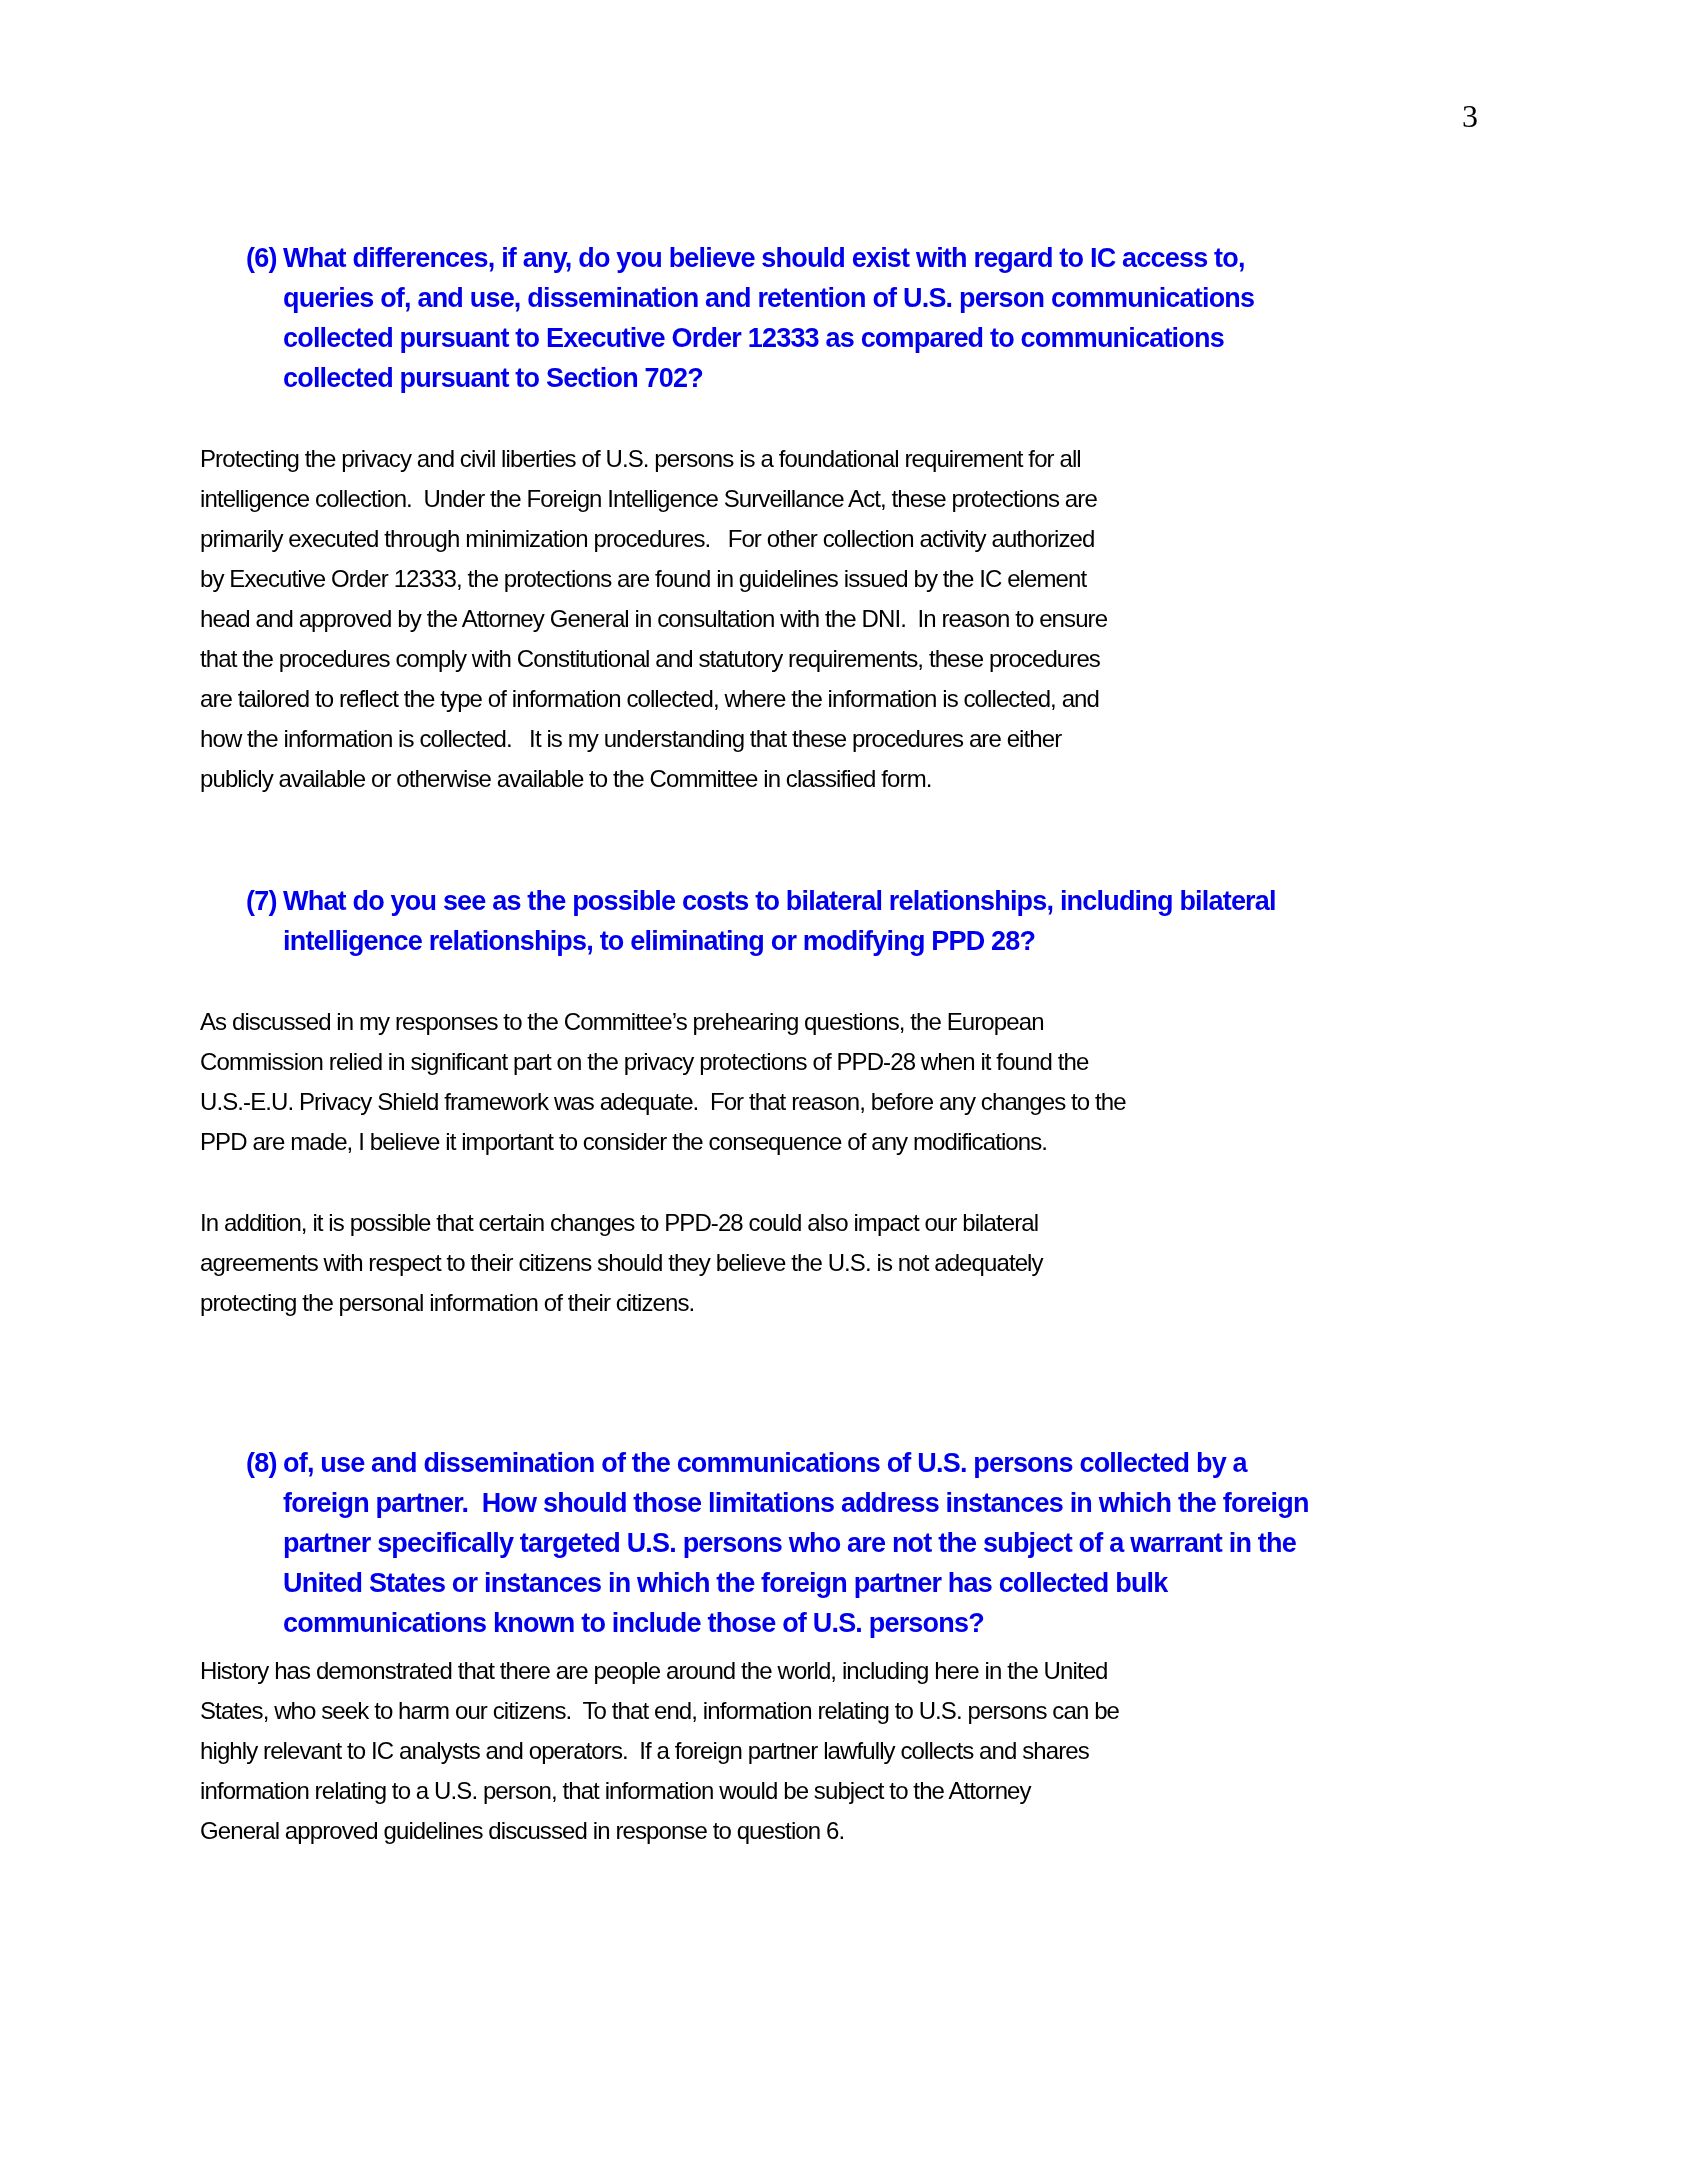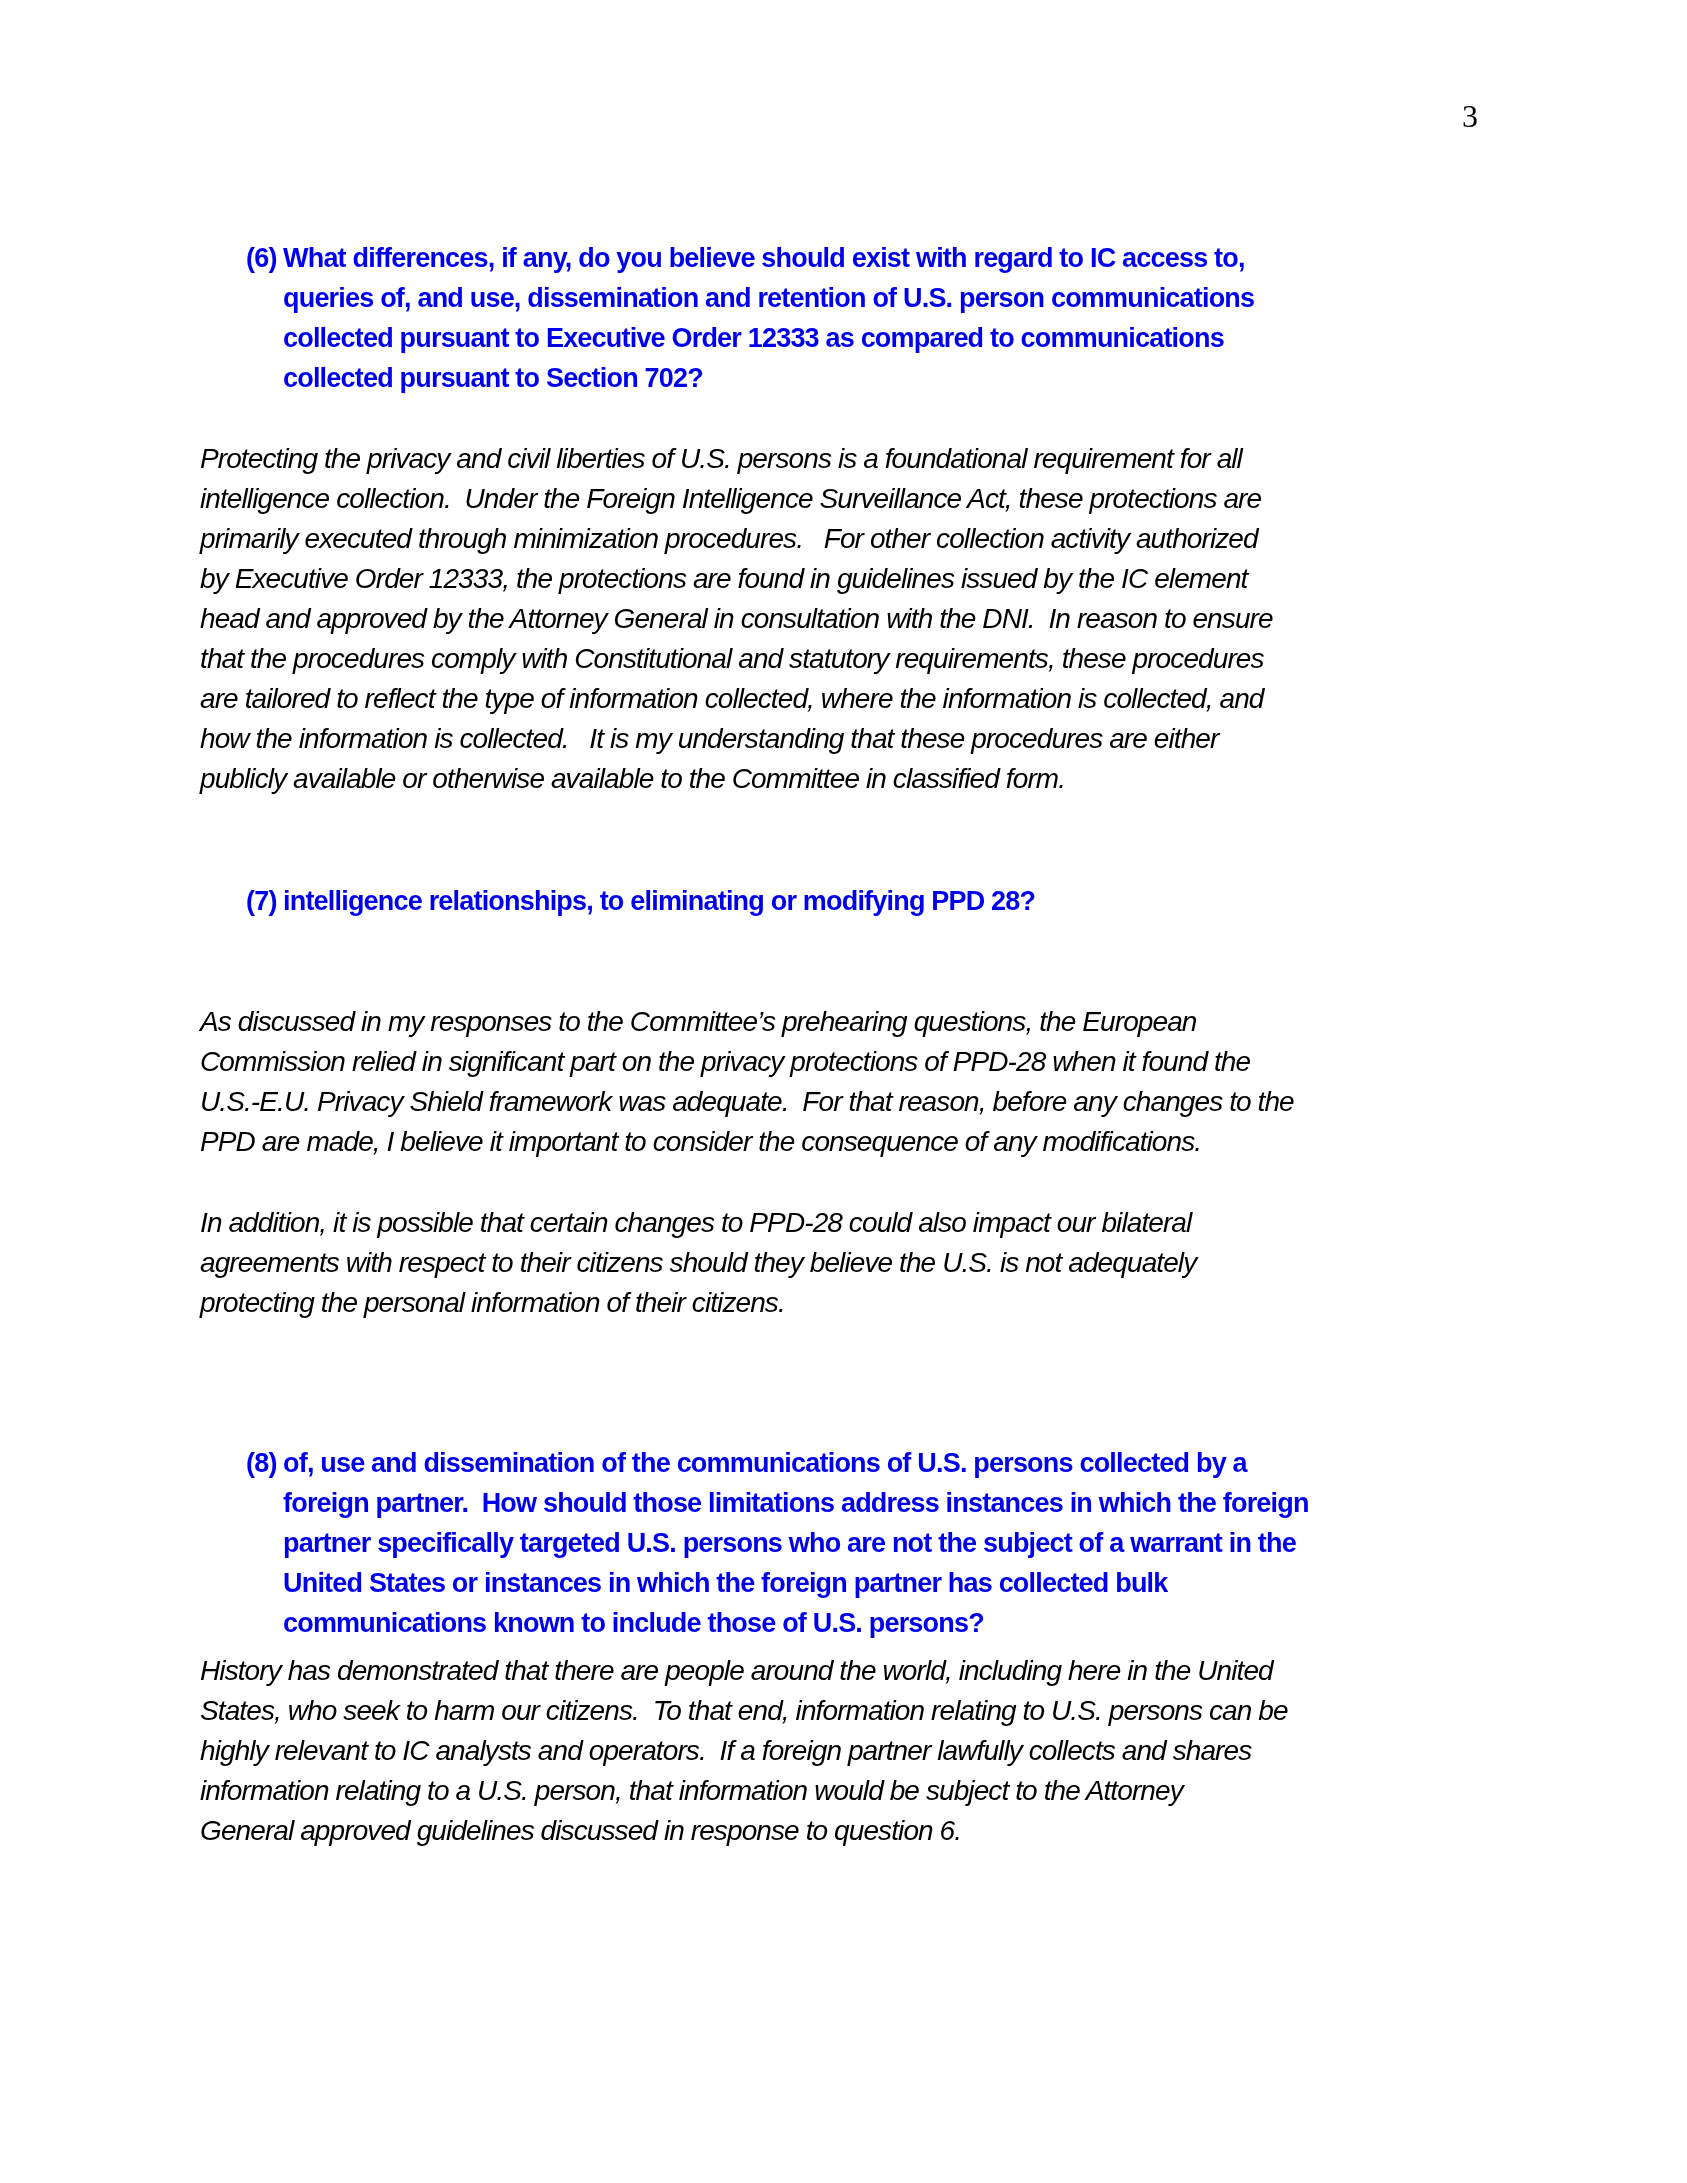"Protecting the privacy and civil" .answer { font-size: 28px -> 24px; font-style: italic -> none }
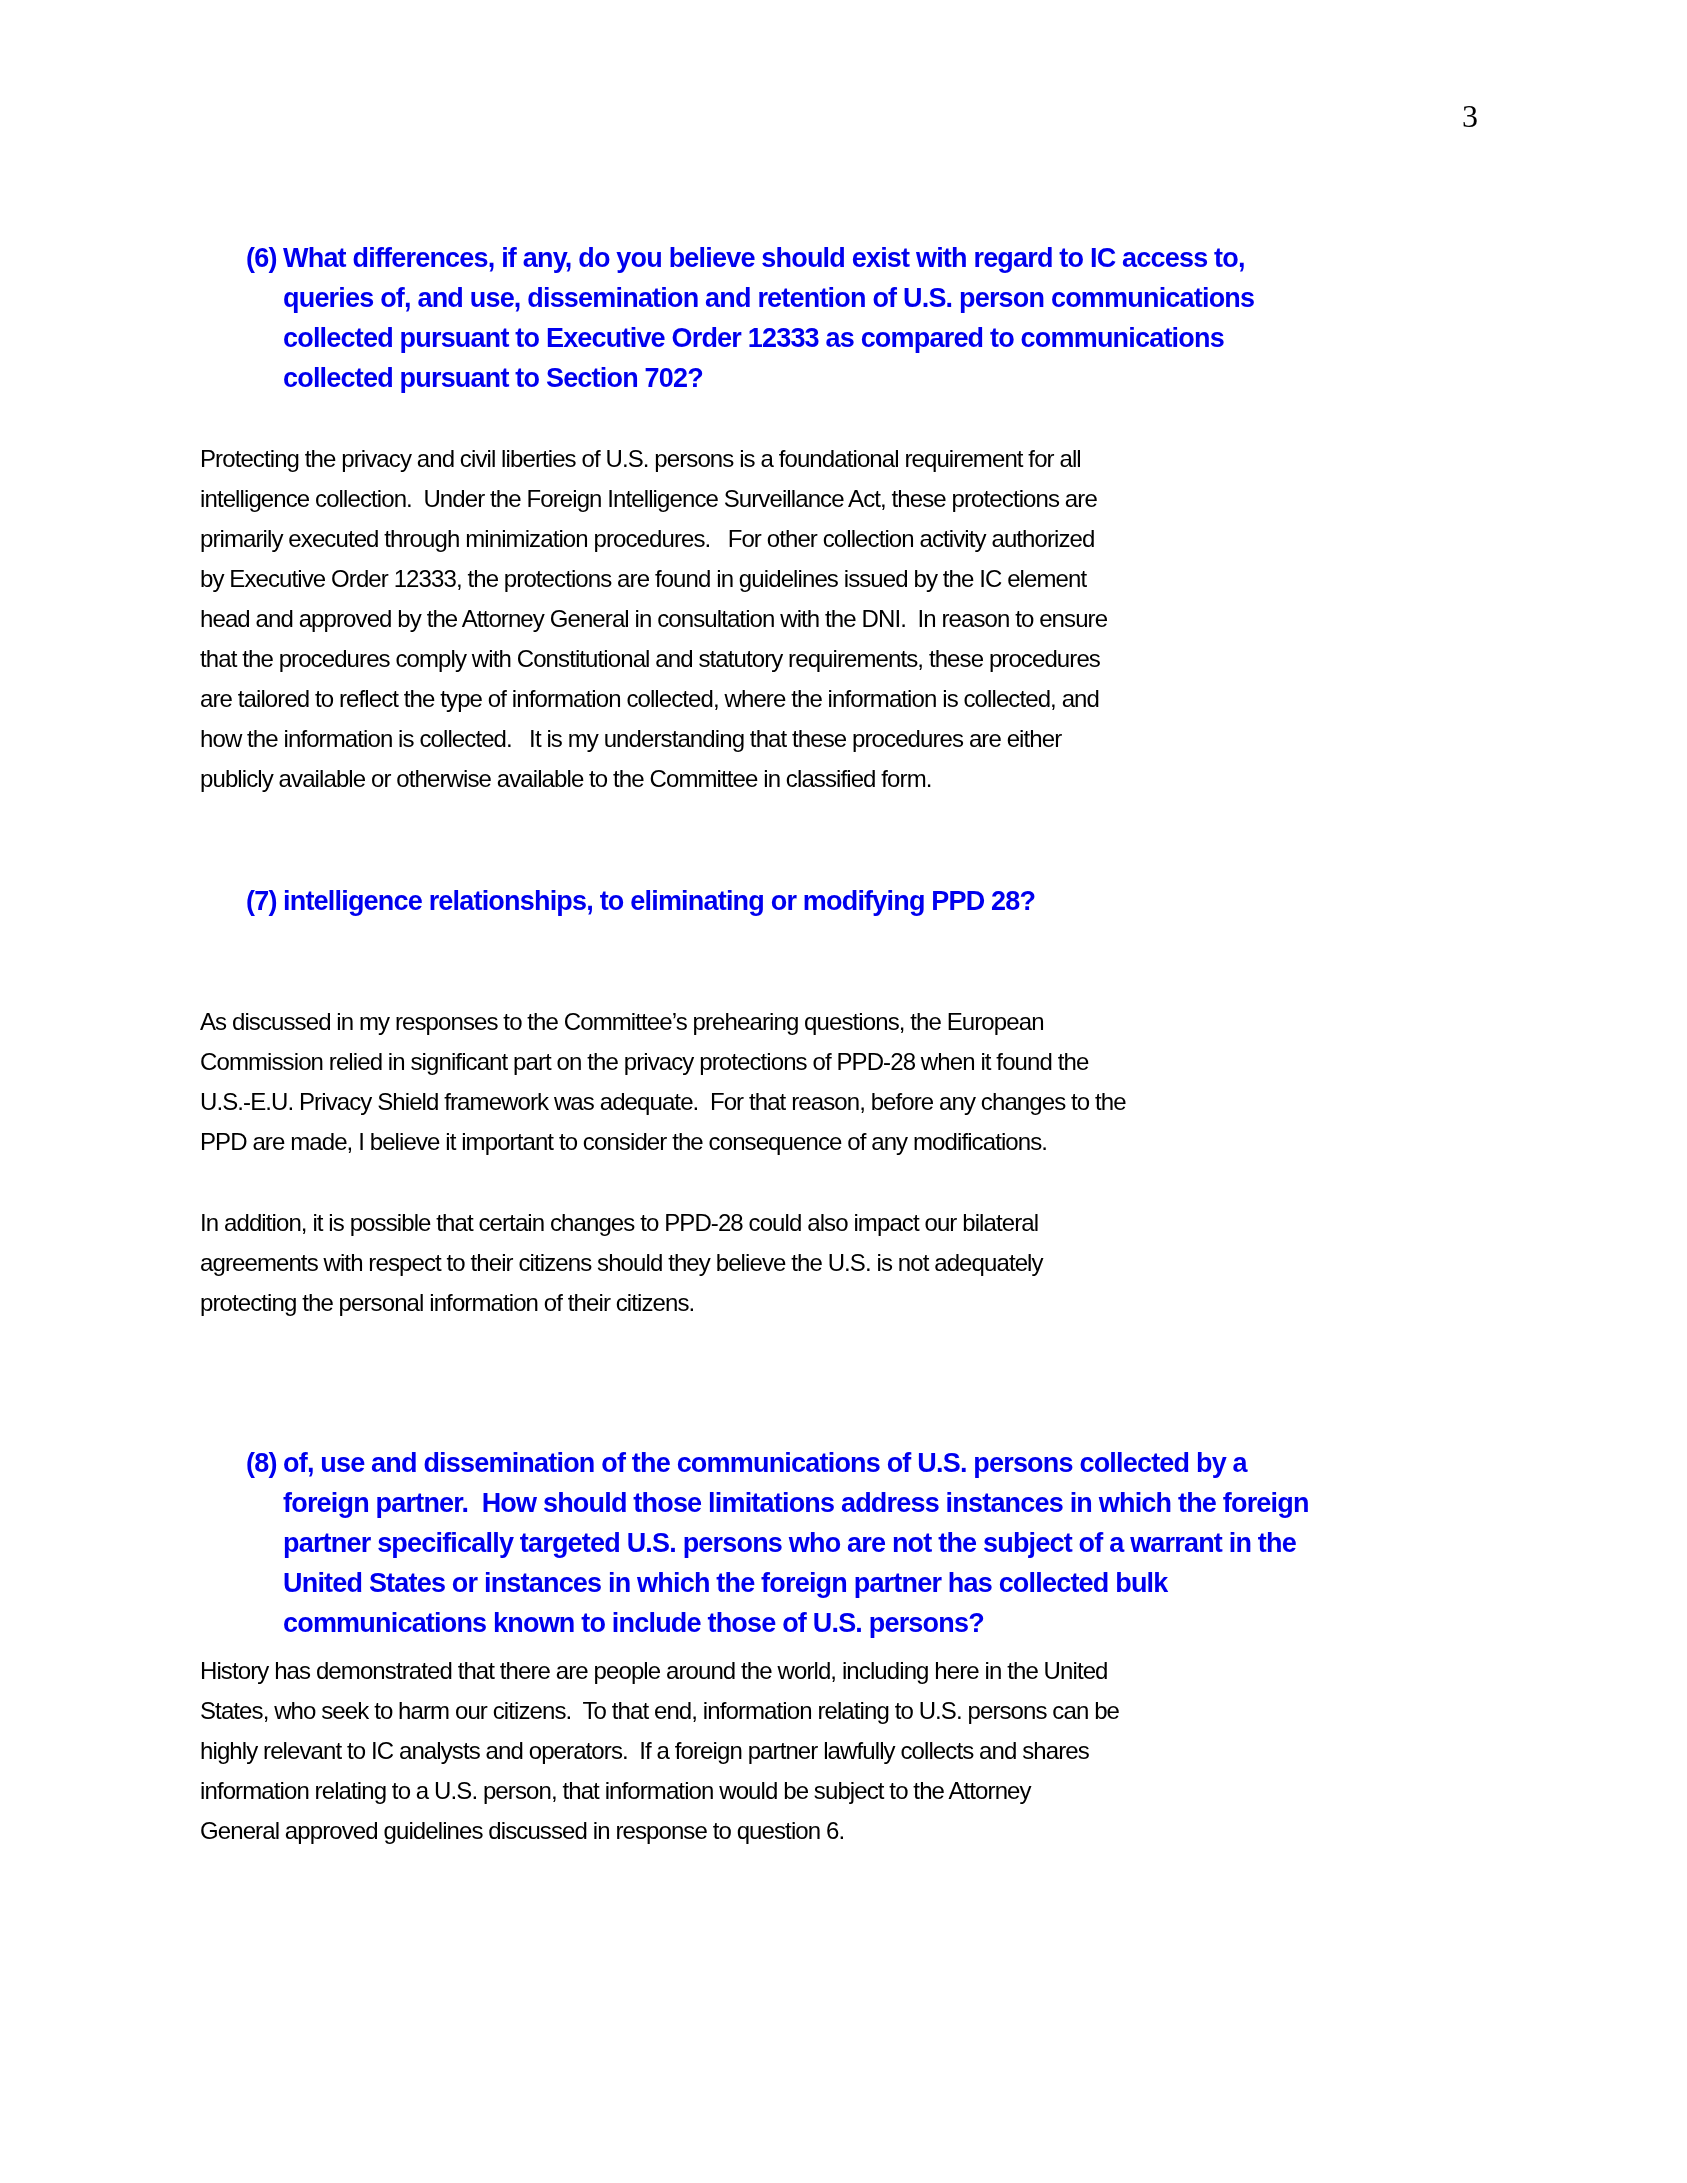"What do you see as" span.line { html: none -> <span>What do you see as the possible costs to bilateral relationships, including bilateral</span> }
